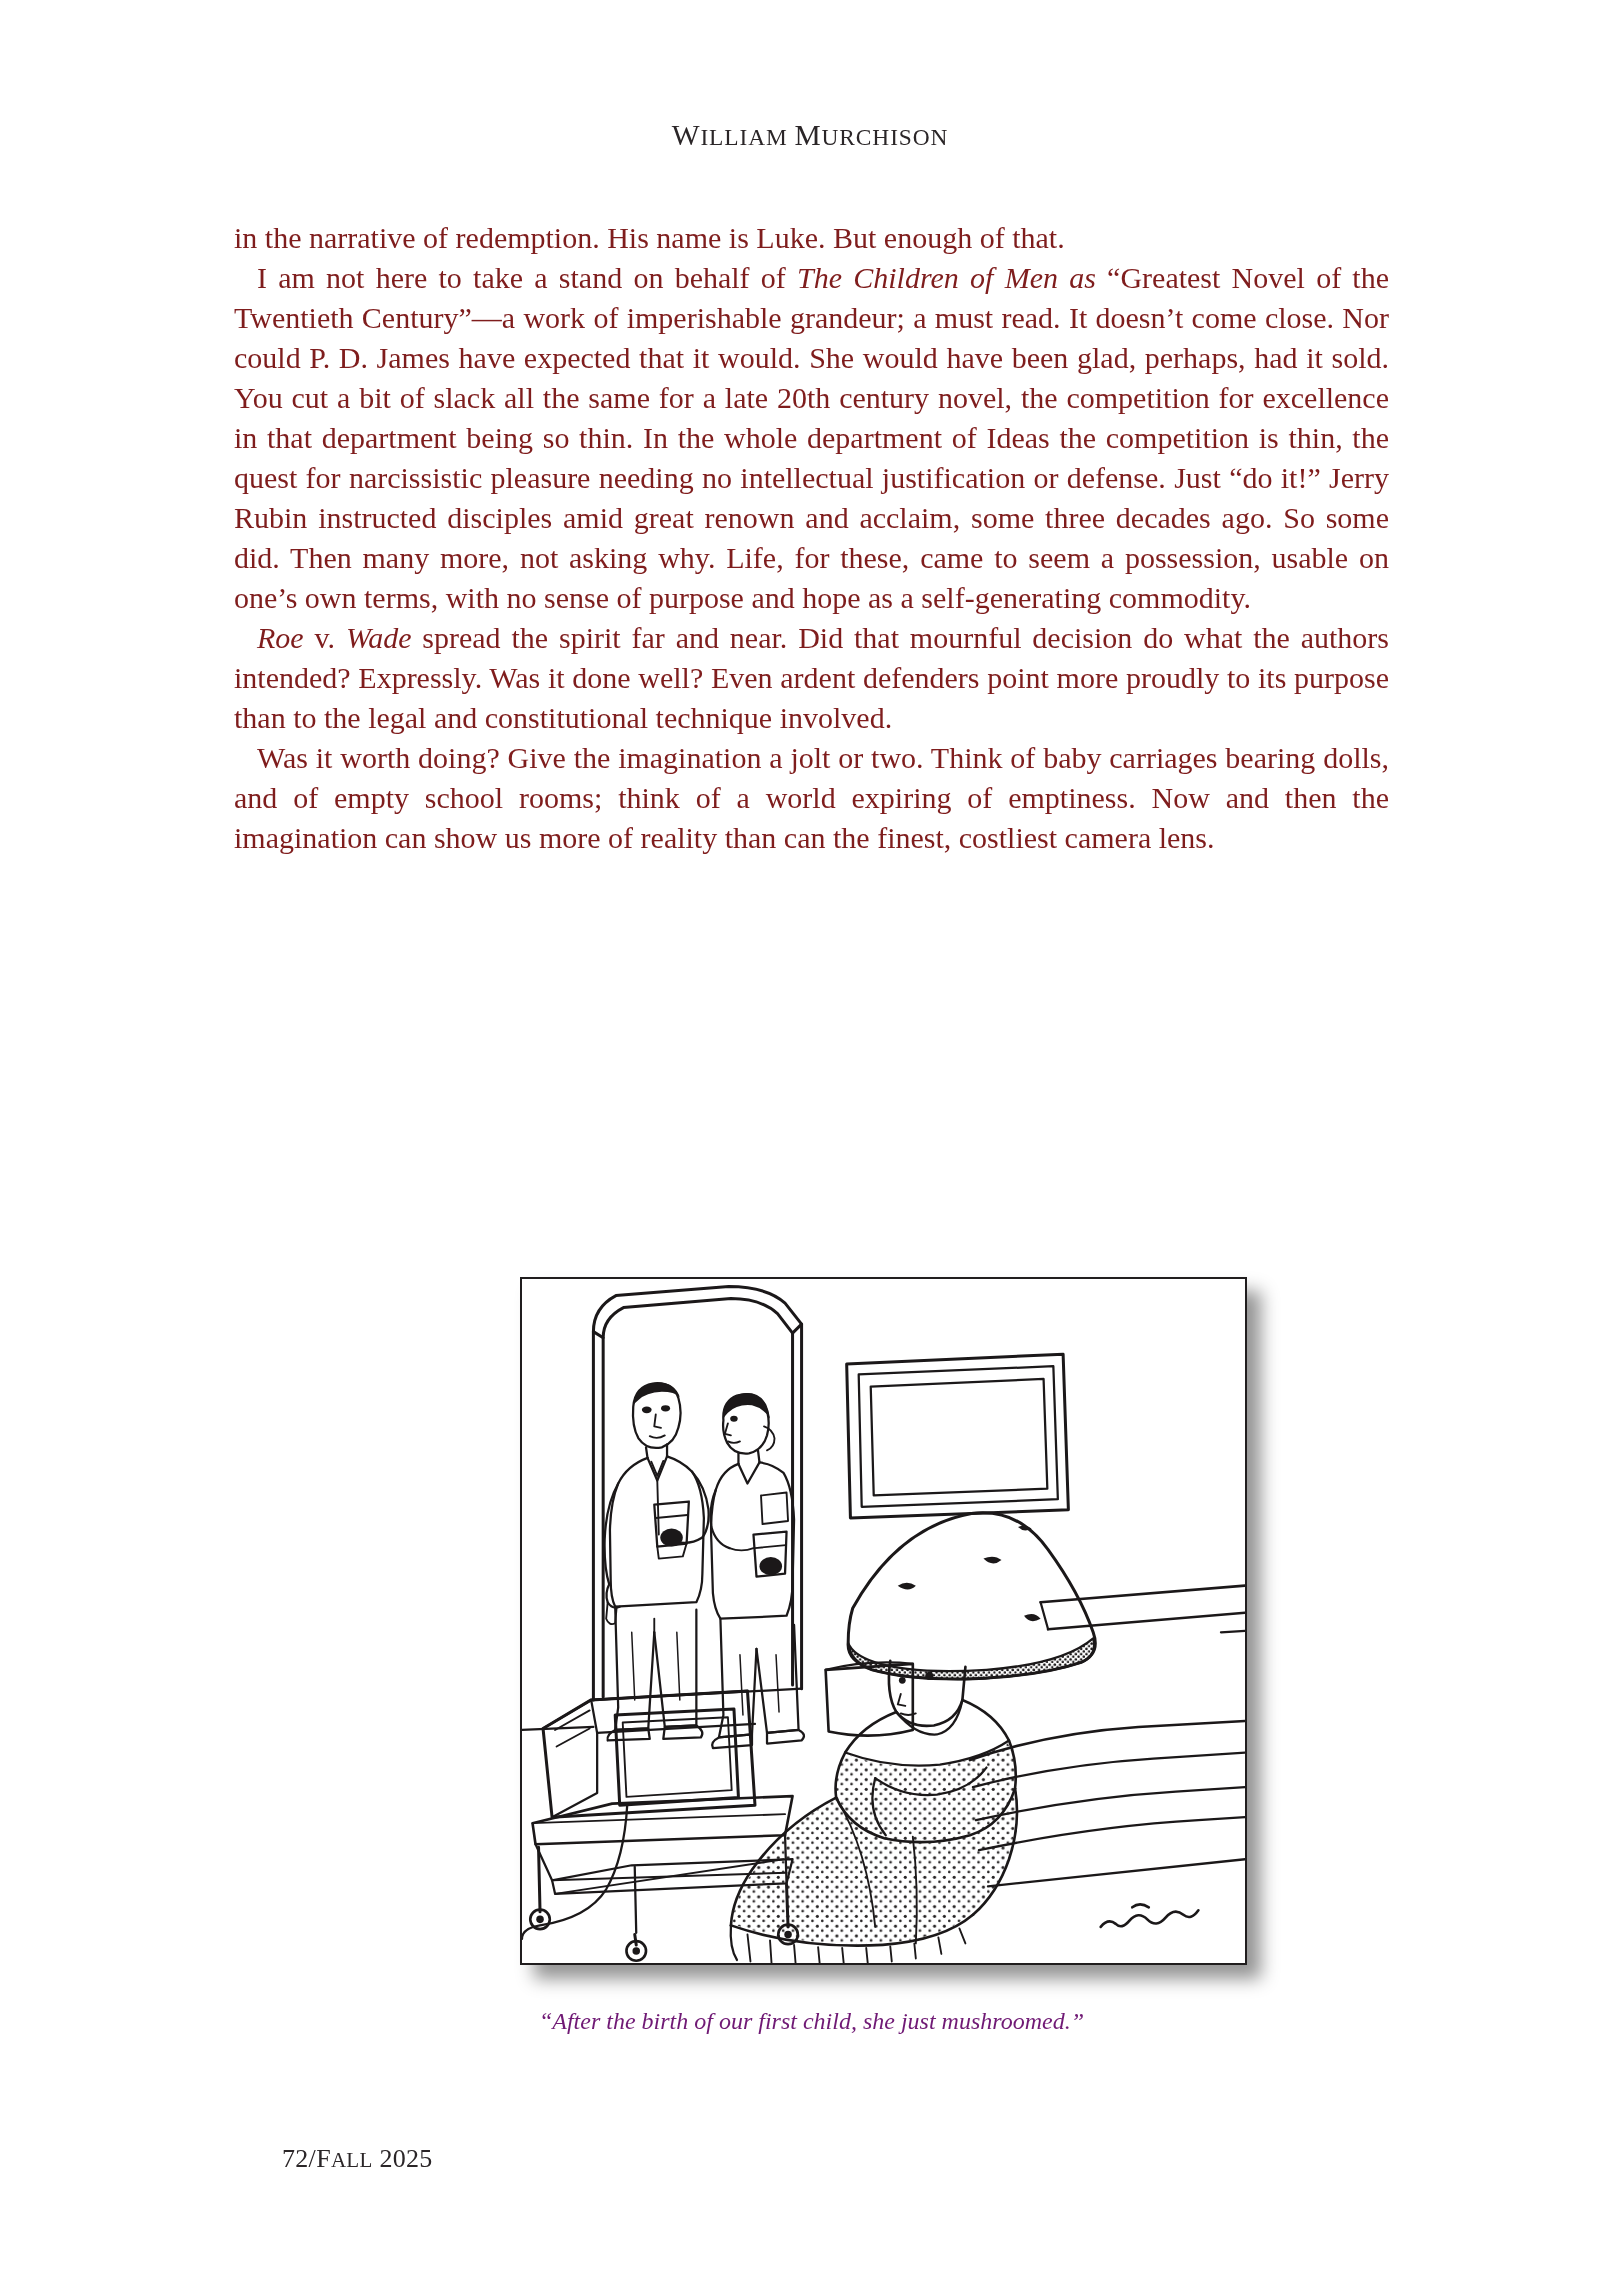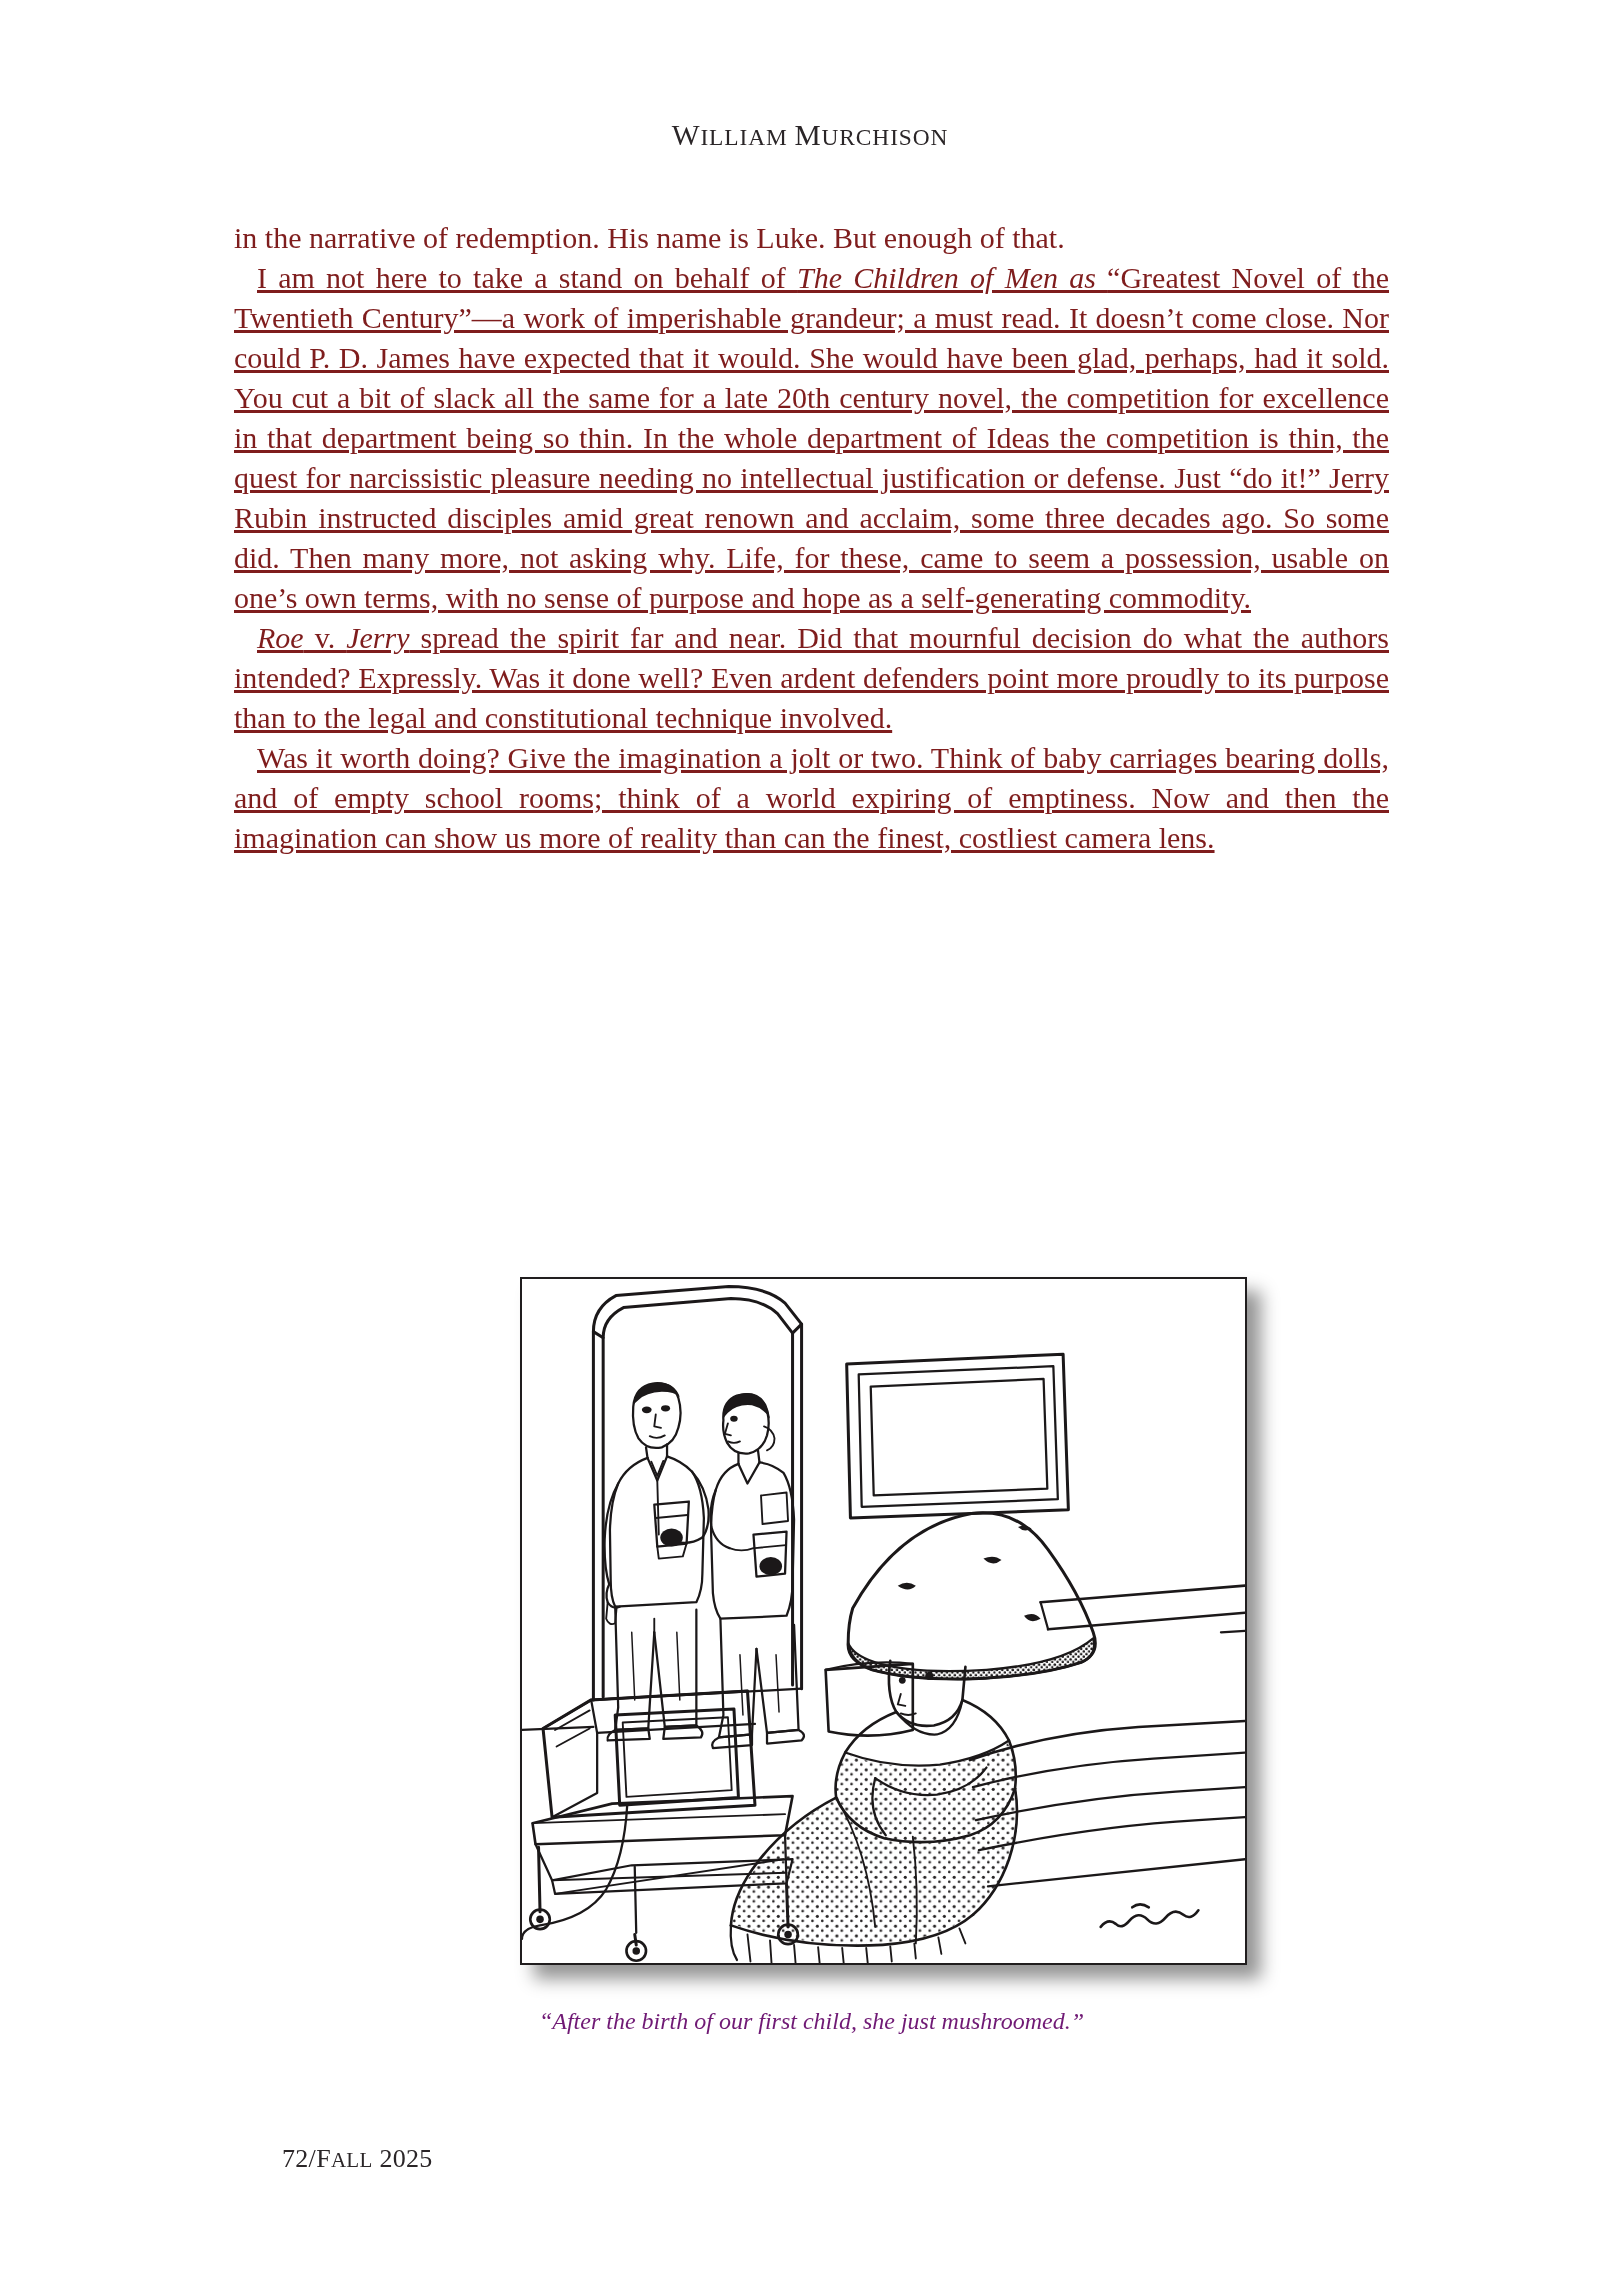"I am not here to" p.indent { text-decoration: underline -> none }
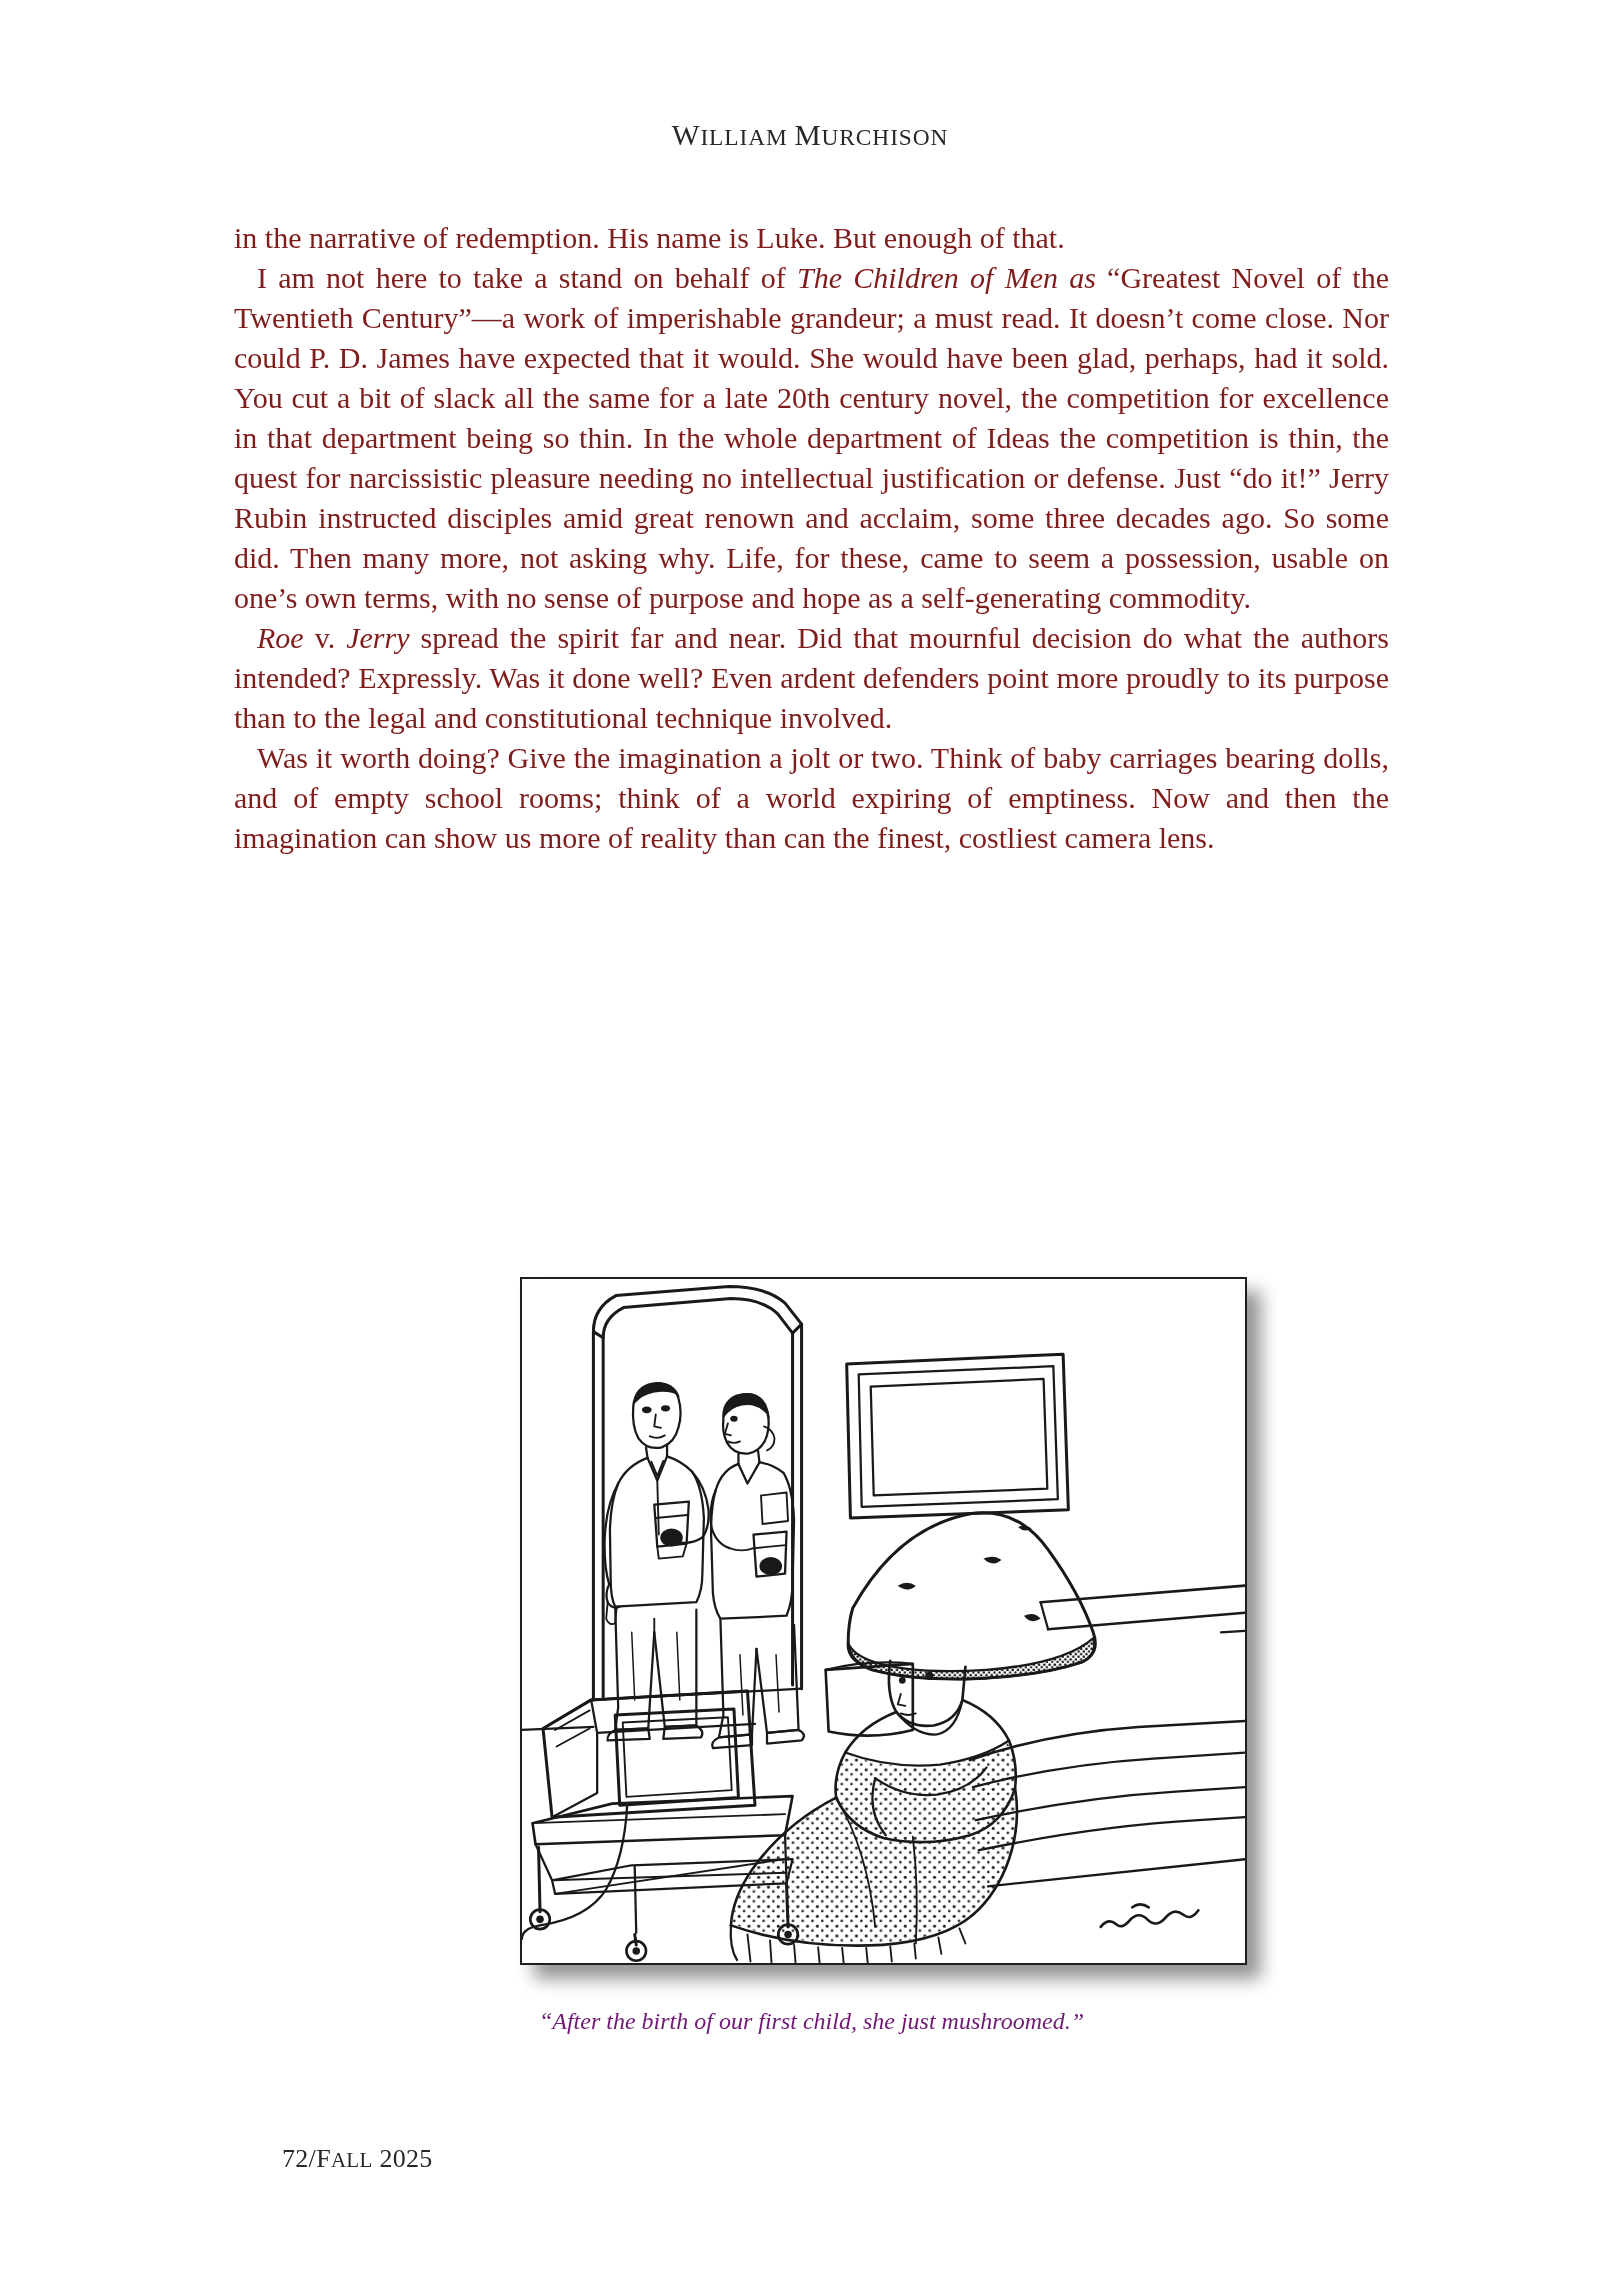"Jerry" span.ital { text: Jerry -> Wade }
